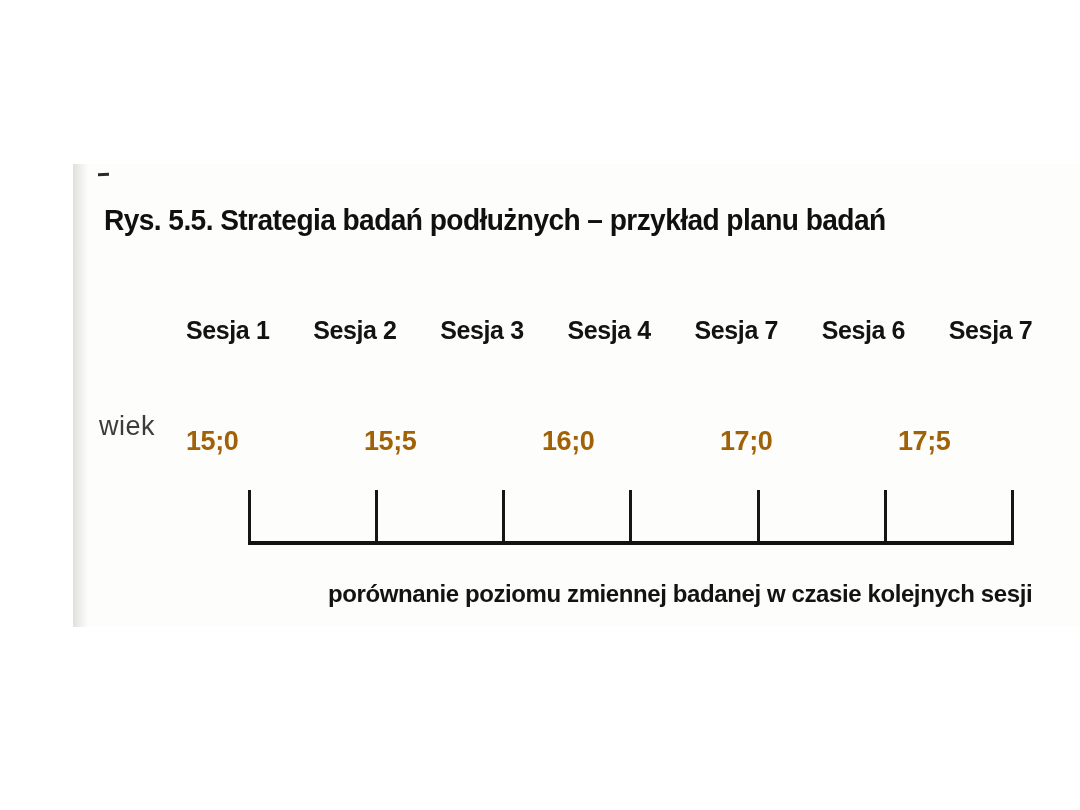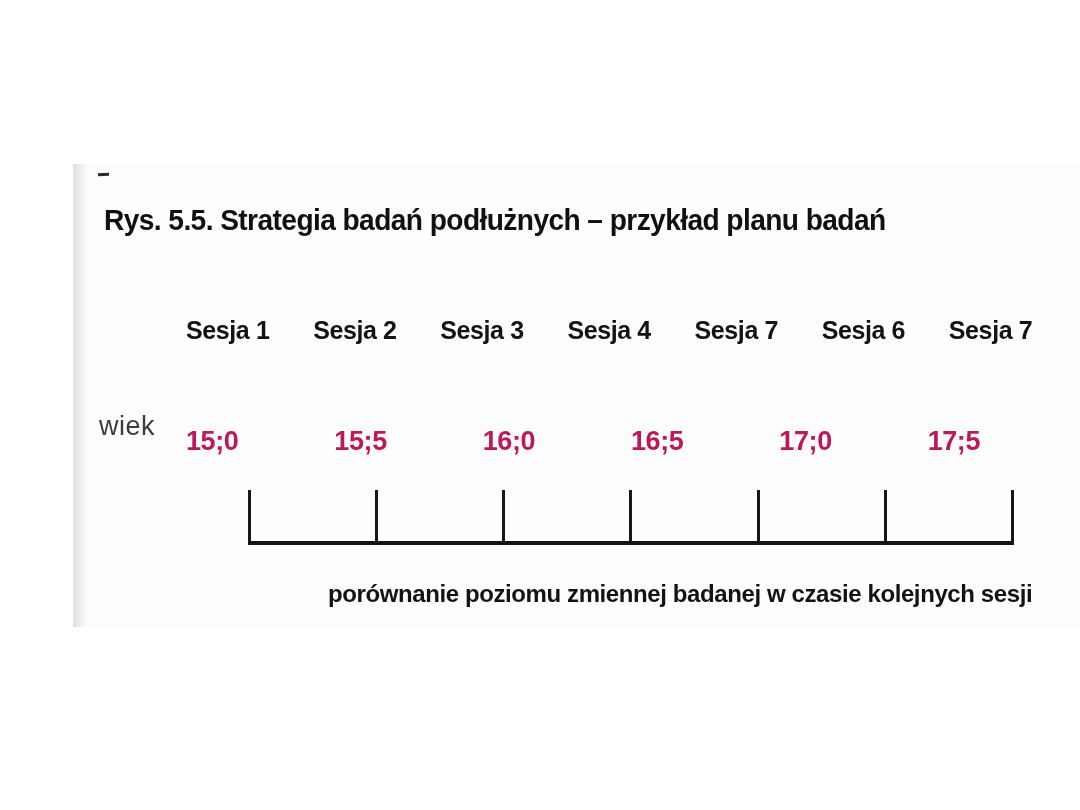"15;0" .ages-row { color: #be185d -> #a16207 }
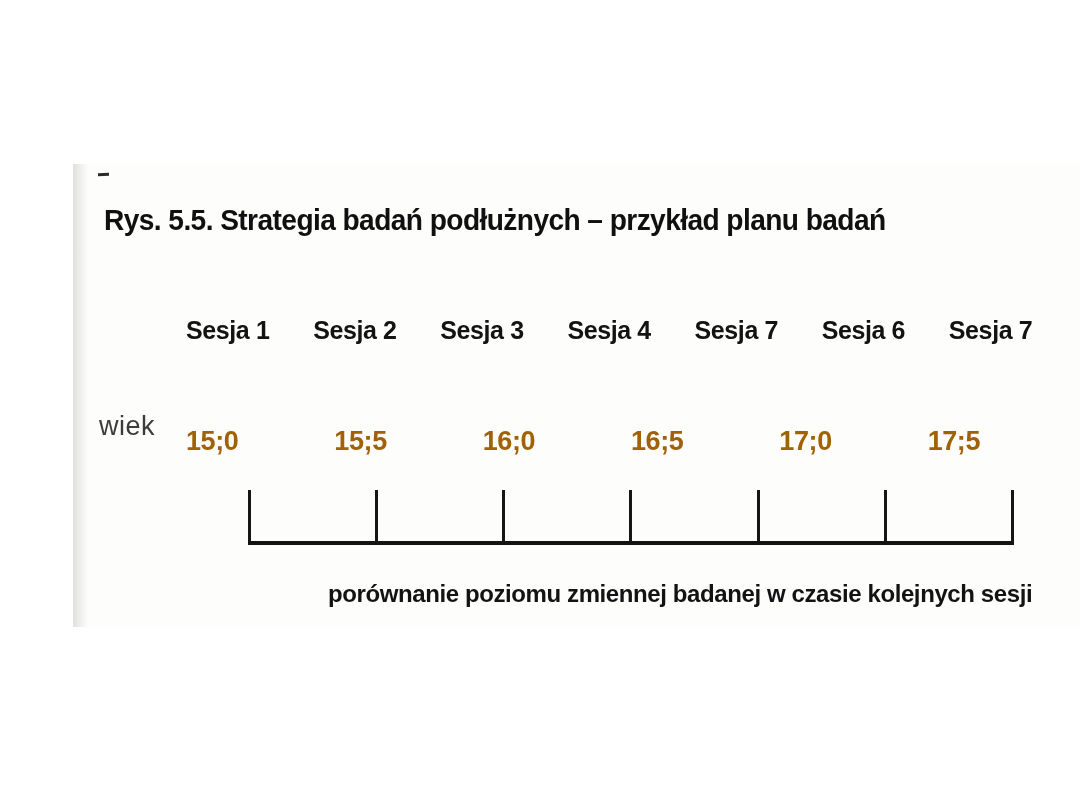"16;5" div.cell { html: <div>16;5</div> -> none }
